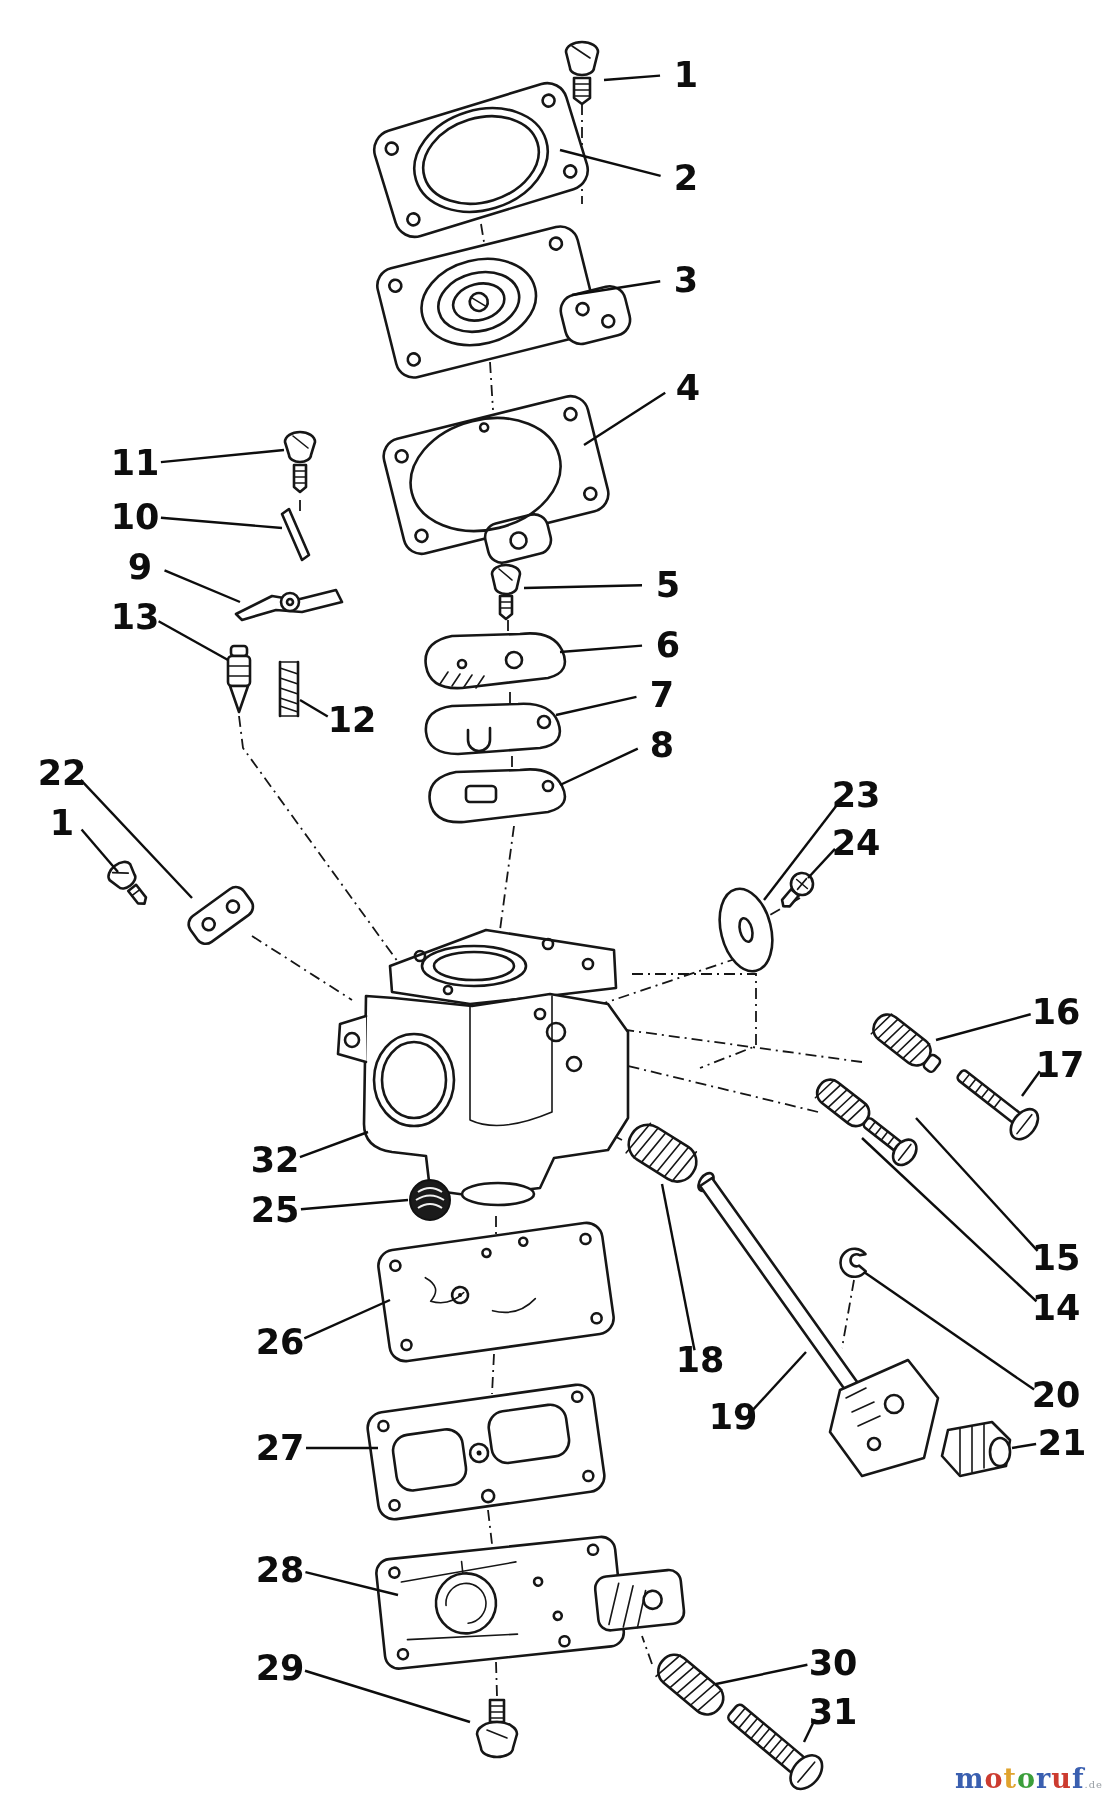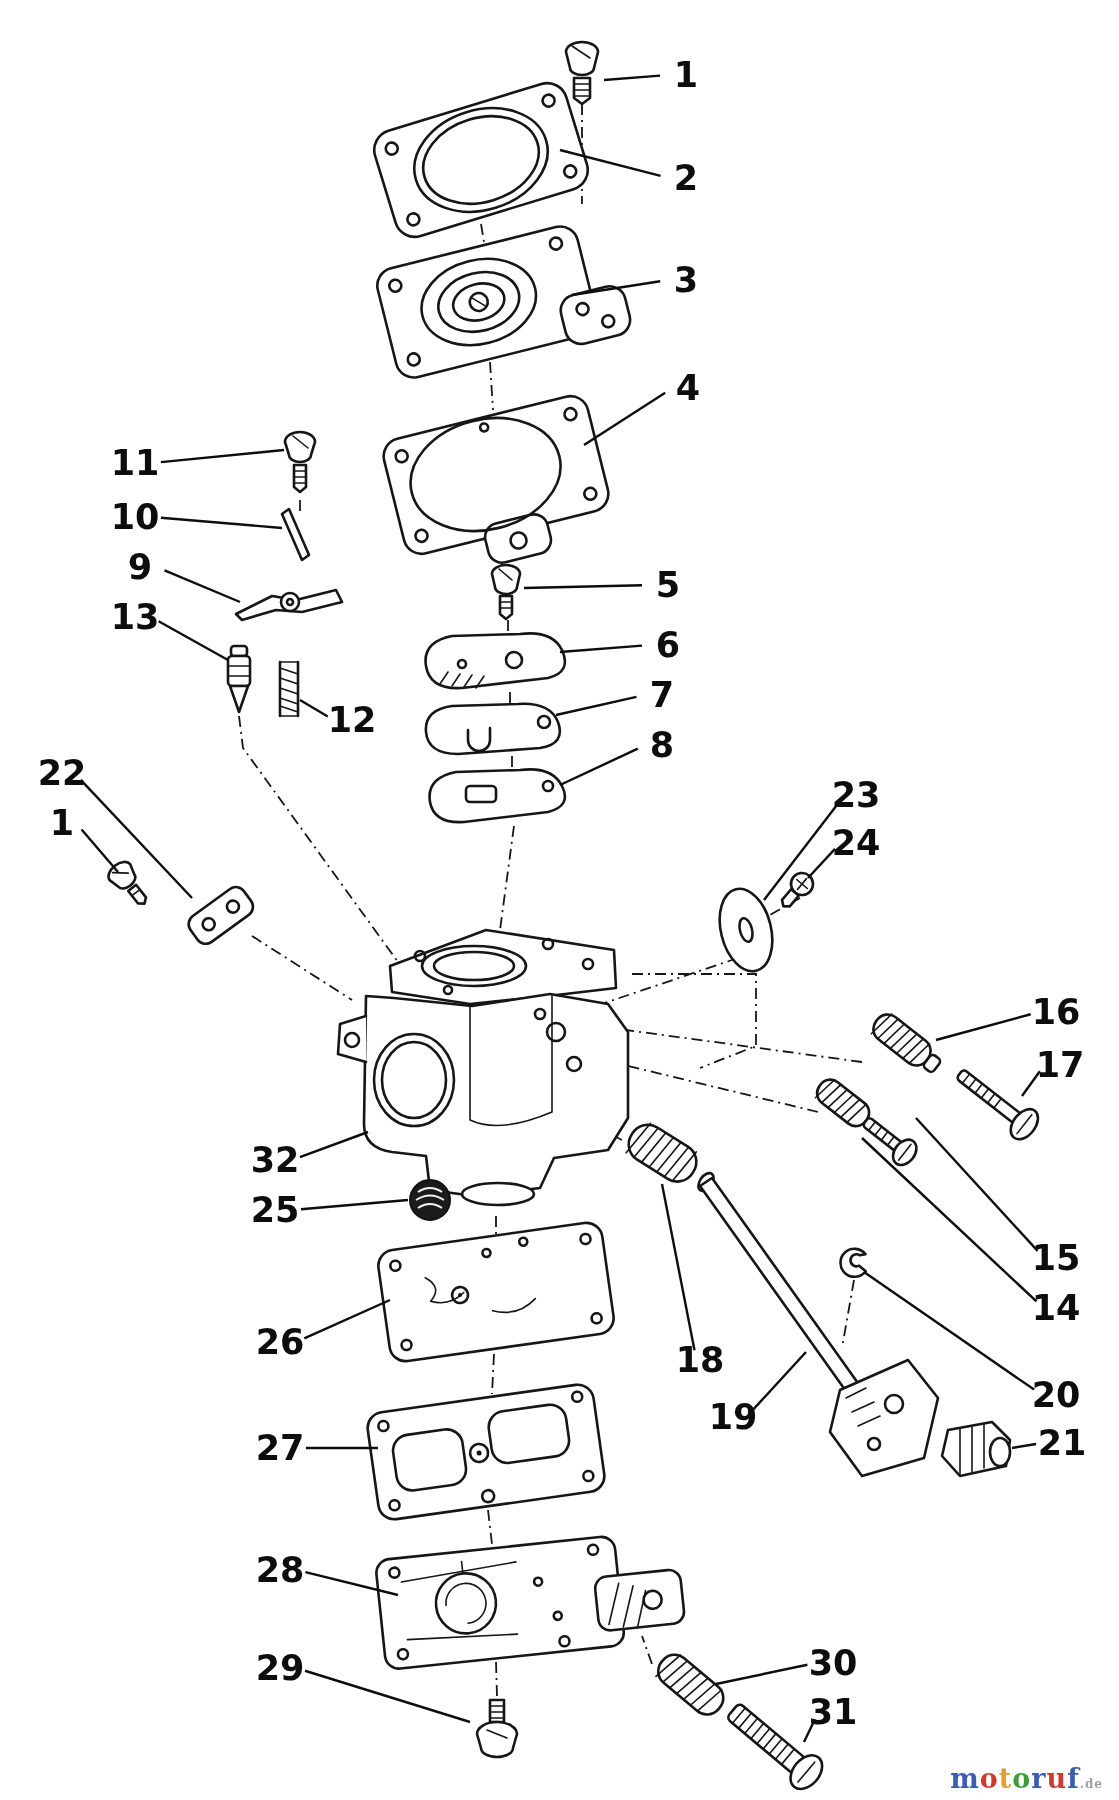".de" .watermark .suffix { font-size: 12px -> 10px; font-weight: bold -> normal }
